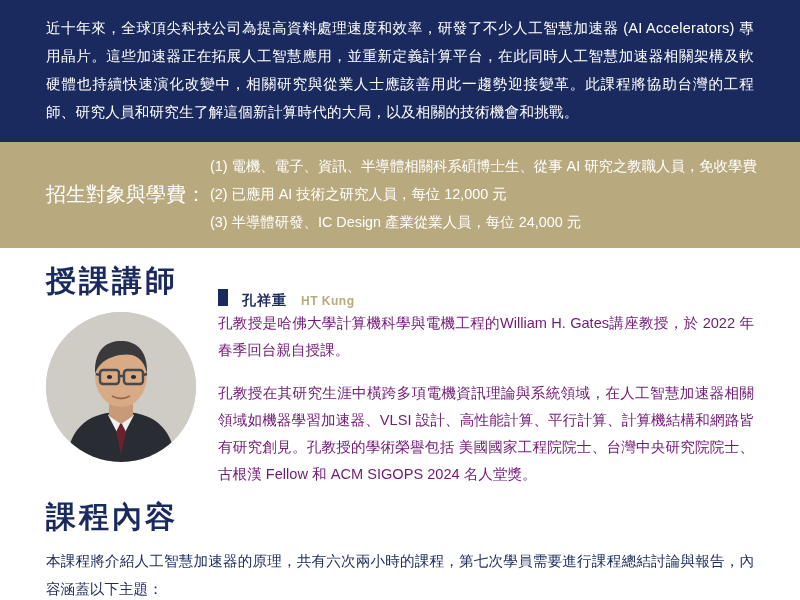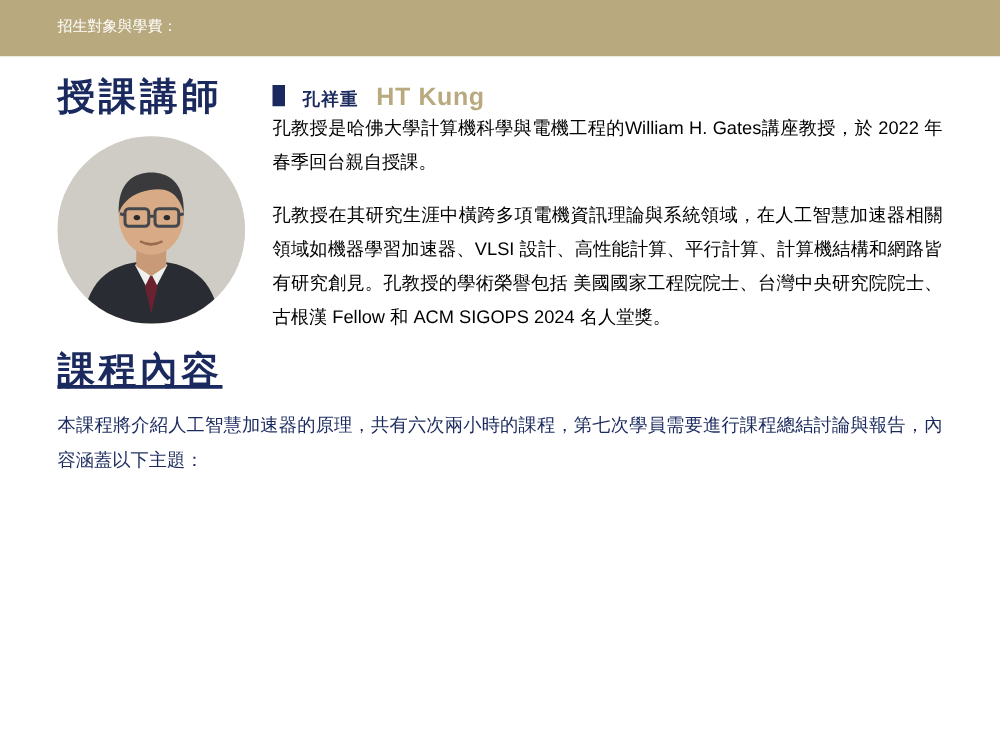"近十年來，全球頂尖科技公司為提高資料處理速度和效率，研發了不少人工智慧加速器" section.intro { html: none -> <section> <p>近十年來，全球頂尖科技公司為提高資料處理速度和效率，研發了不少人工智慧加速器 (AI Accelerators) 專用晶片。這些加速器正在拓展人工智慧應用，並重新定義計算平台，在此同時人工智慧加速器相關架構及軟硬體也持續快速演化改變中，相關研究與從業人士應該善用此一趨勢迎接變革。此課程將協助台灣的工程師、研究人員和研究生了解這個新計算時代的大局，以及相關的技術機會和挑戰。</p> </section> }
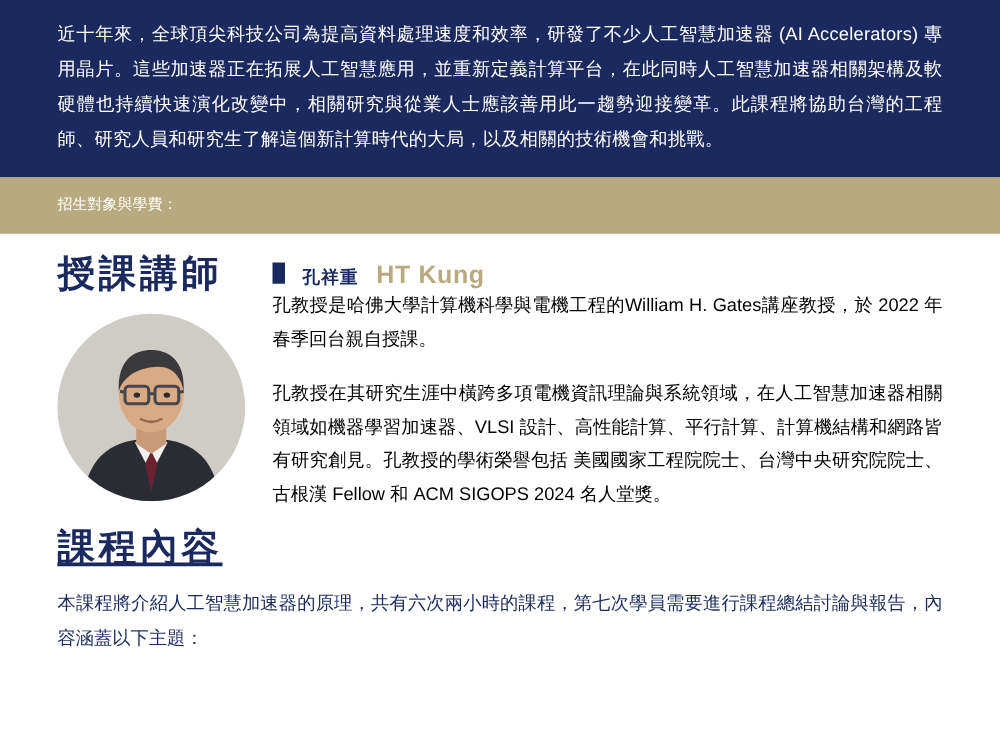"(1) 電機、電子、資訊、半導體相關科系碩博士生、從事 AI" div.admission-list { html: none -> <div> <div>(1) 電機、電子、資訊、半導體相關科系碩博士生、從事 AI 研究之教職人員，免收學費</div> <div>(2) 已應用 AI 技術之研究人員，每位 12,000 元</div> <div>(3) 半導體研發、IC Design 產業從業人員，每位 24,000 元</div> </div> }
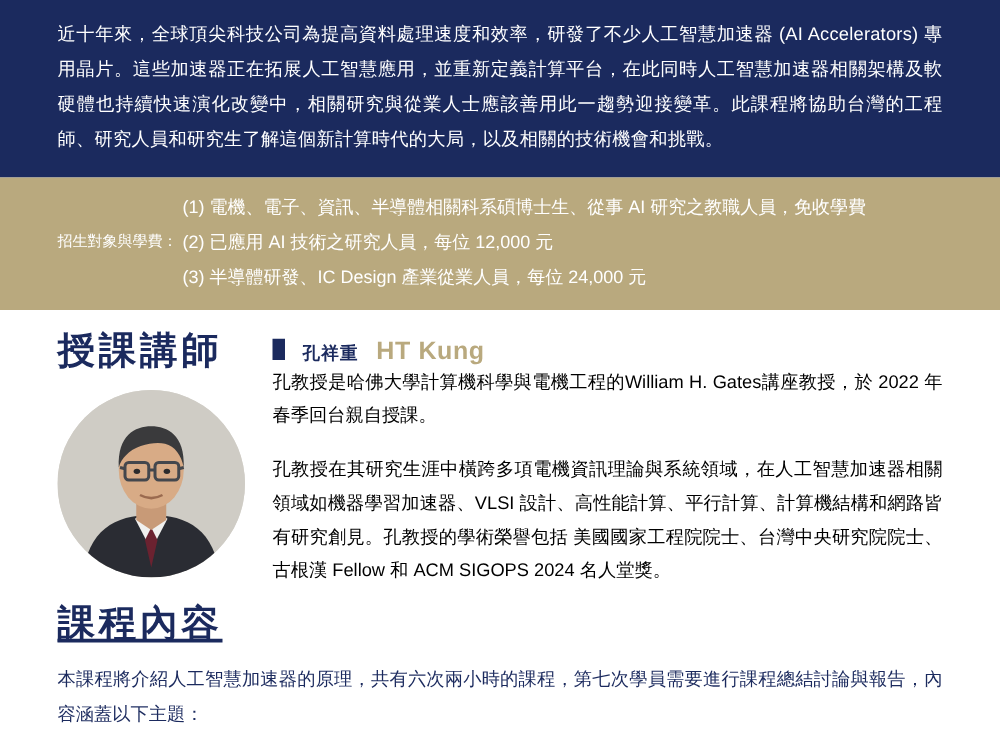"招生對象與學費：" .admission-label { font-size: 12px -> 20px }
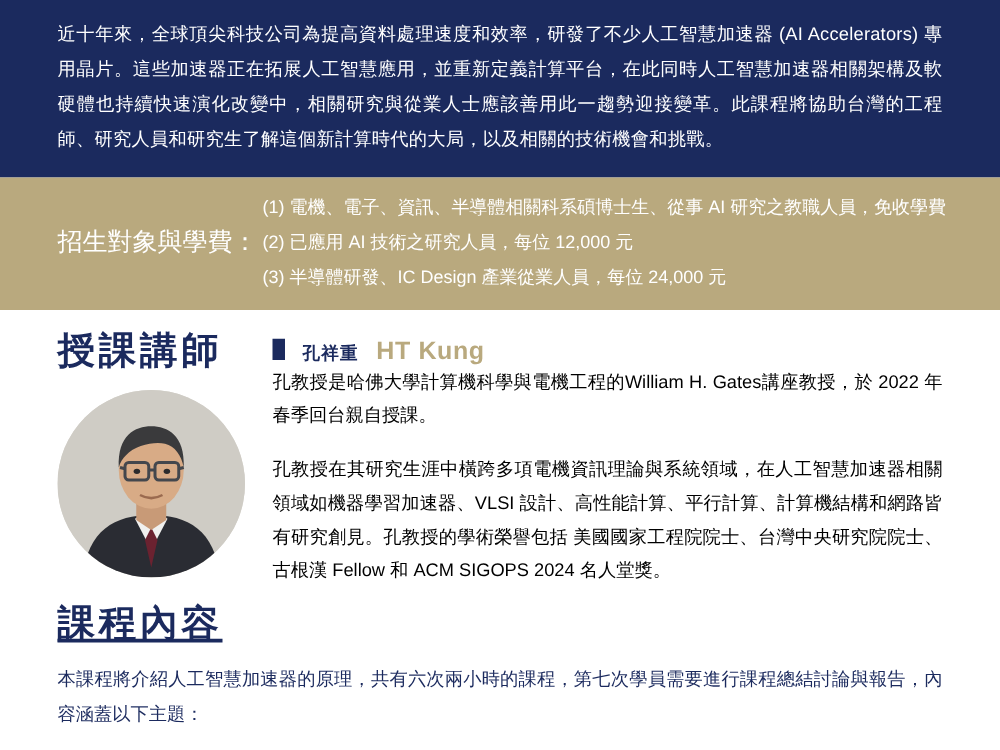"HT Kung" .name-en { font-size: 20px -> 12px; margin-top: none -> 24px }
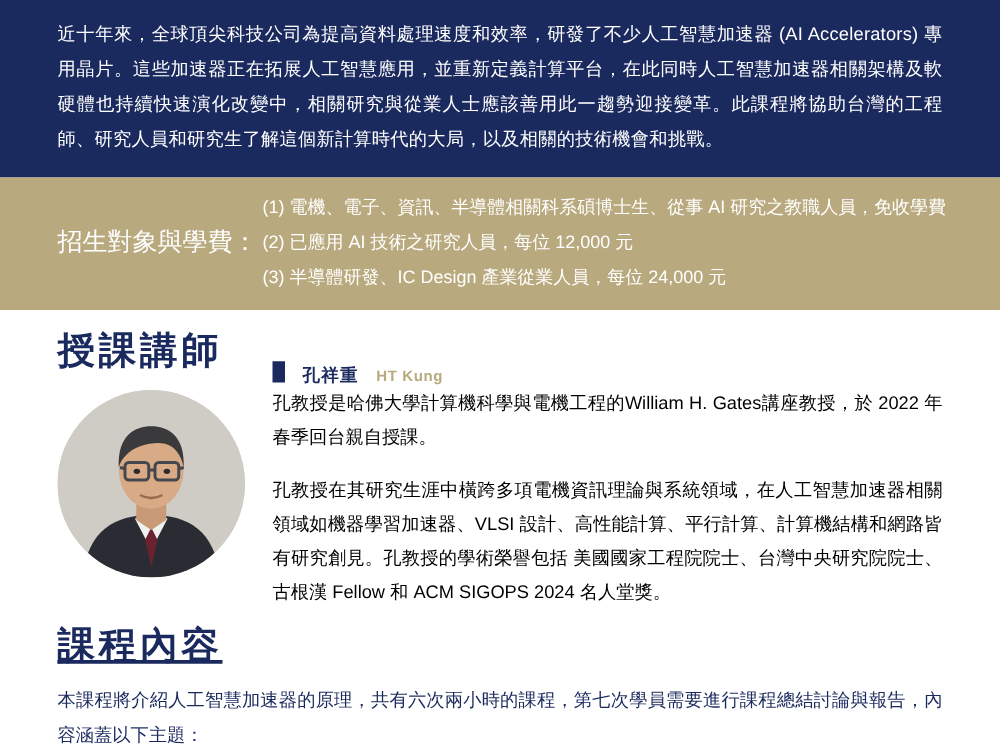"孔教授是哈佛大學計算機科學與電機工程的William H." .bio p { color: #000000 -> #701a75 }
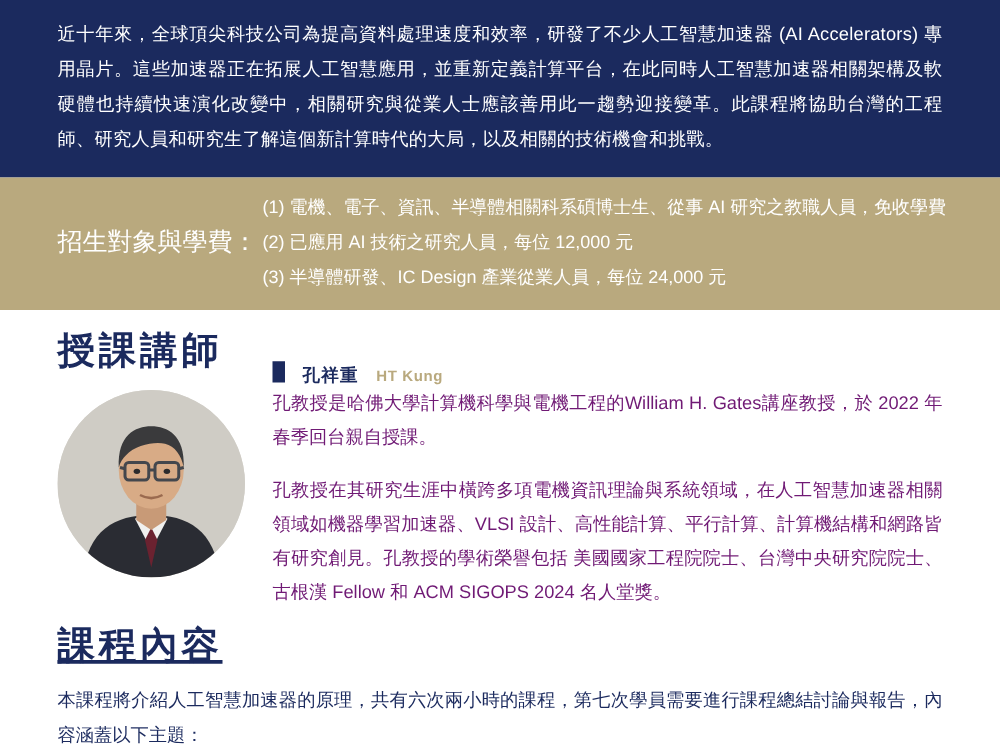"課程內容" .course-title { text-decoration: underline -> none }
